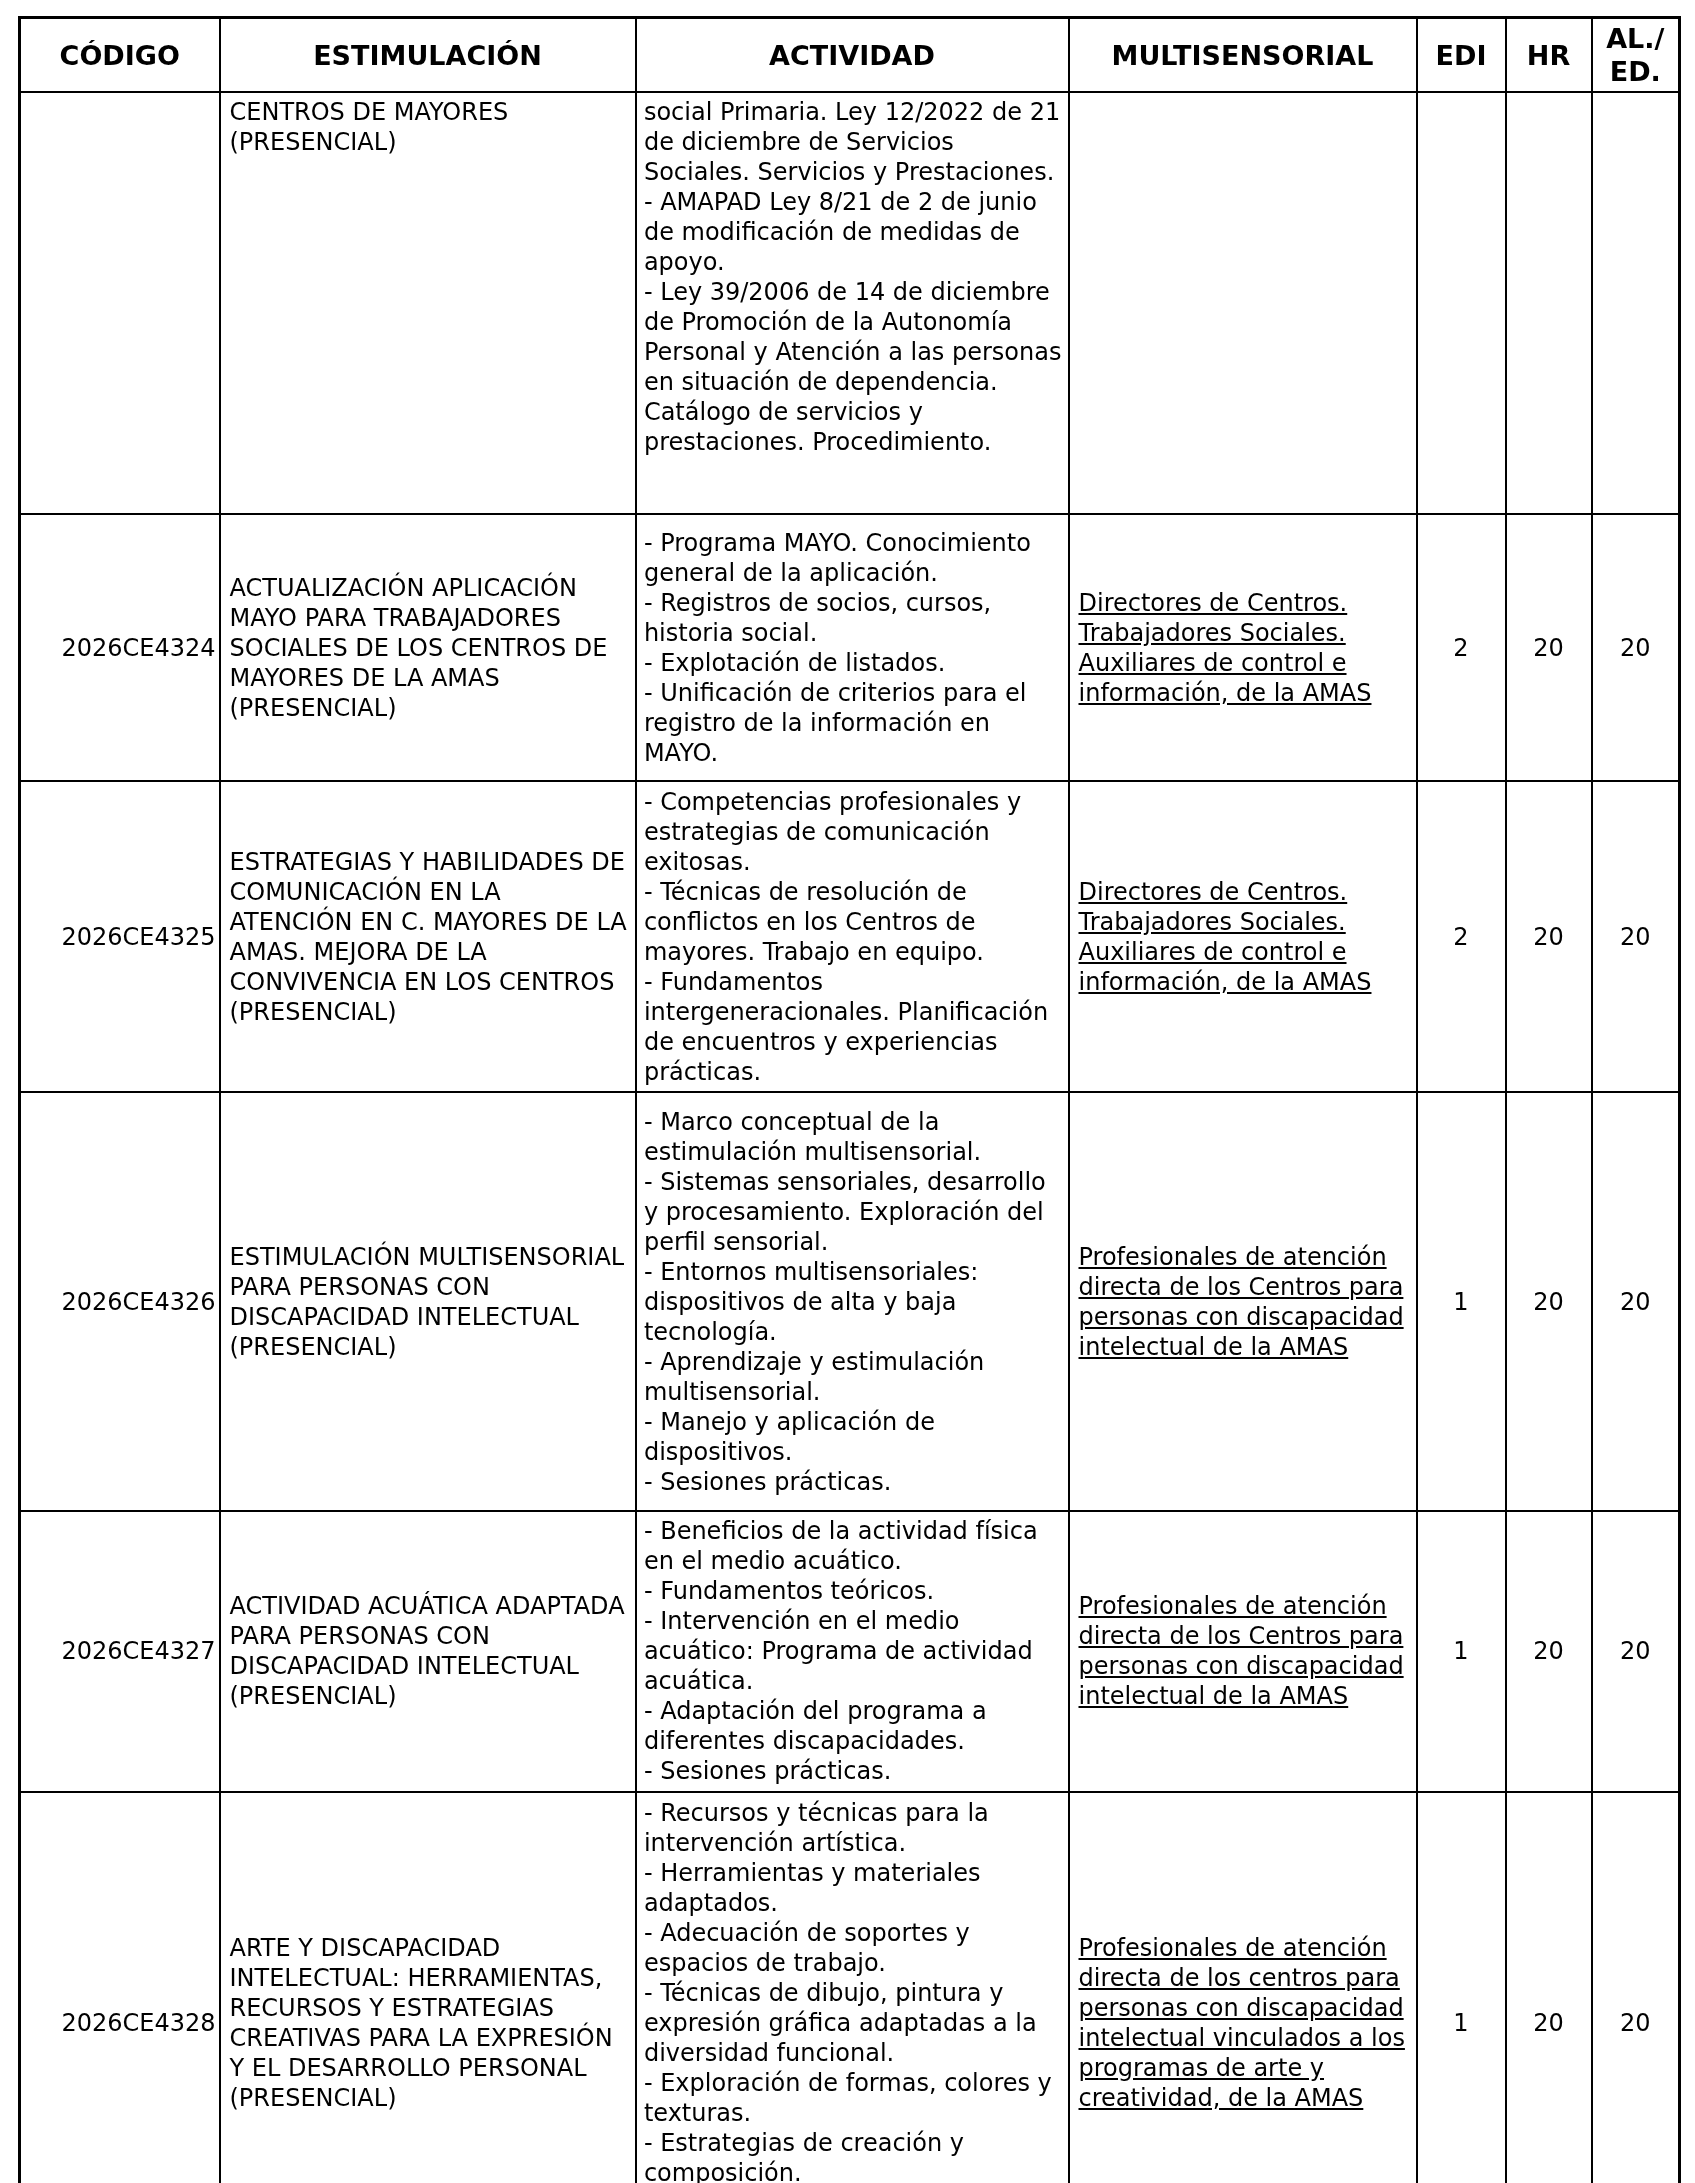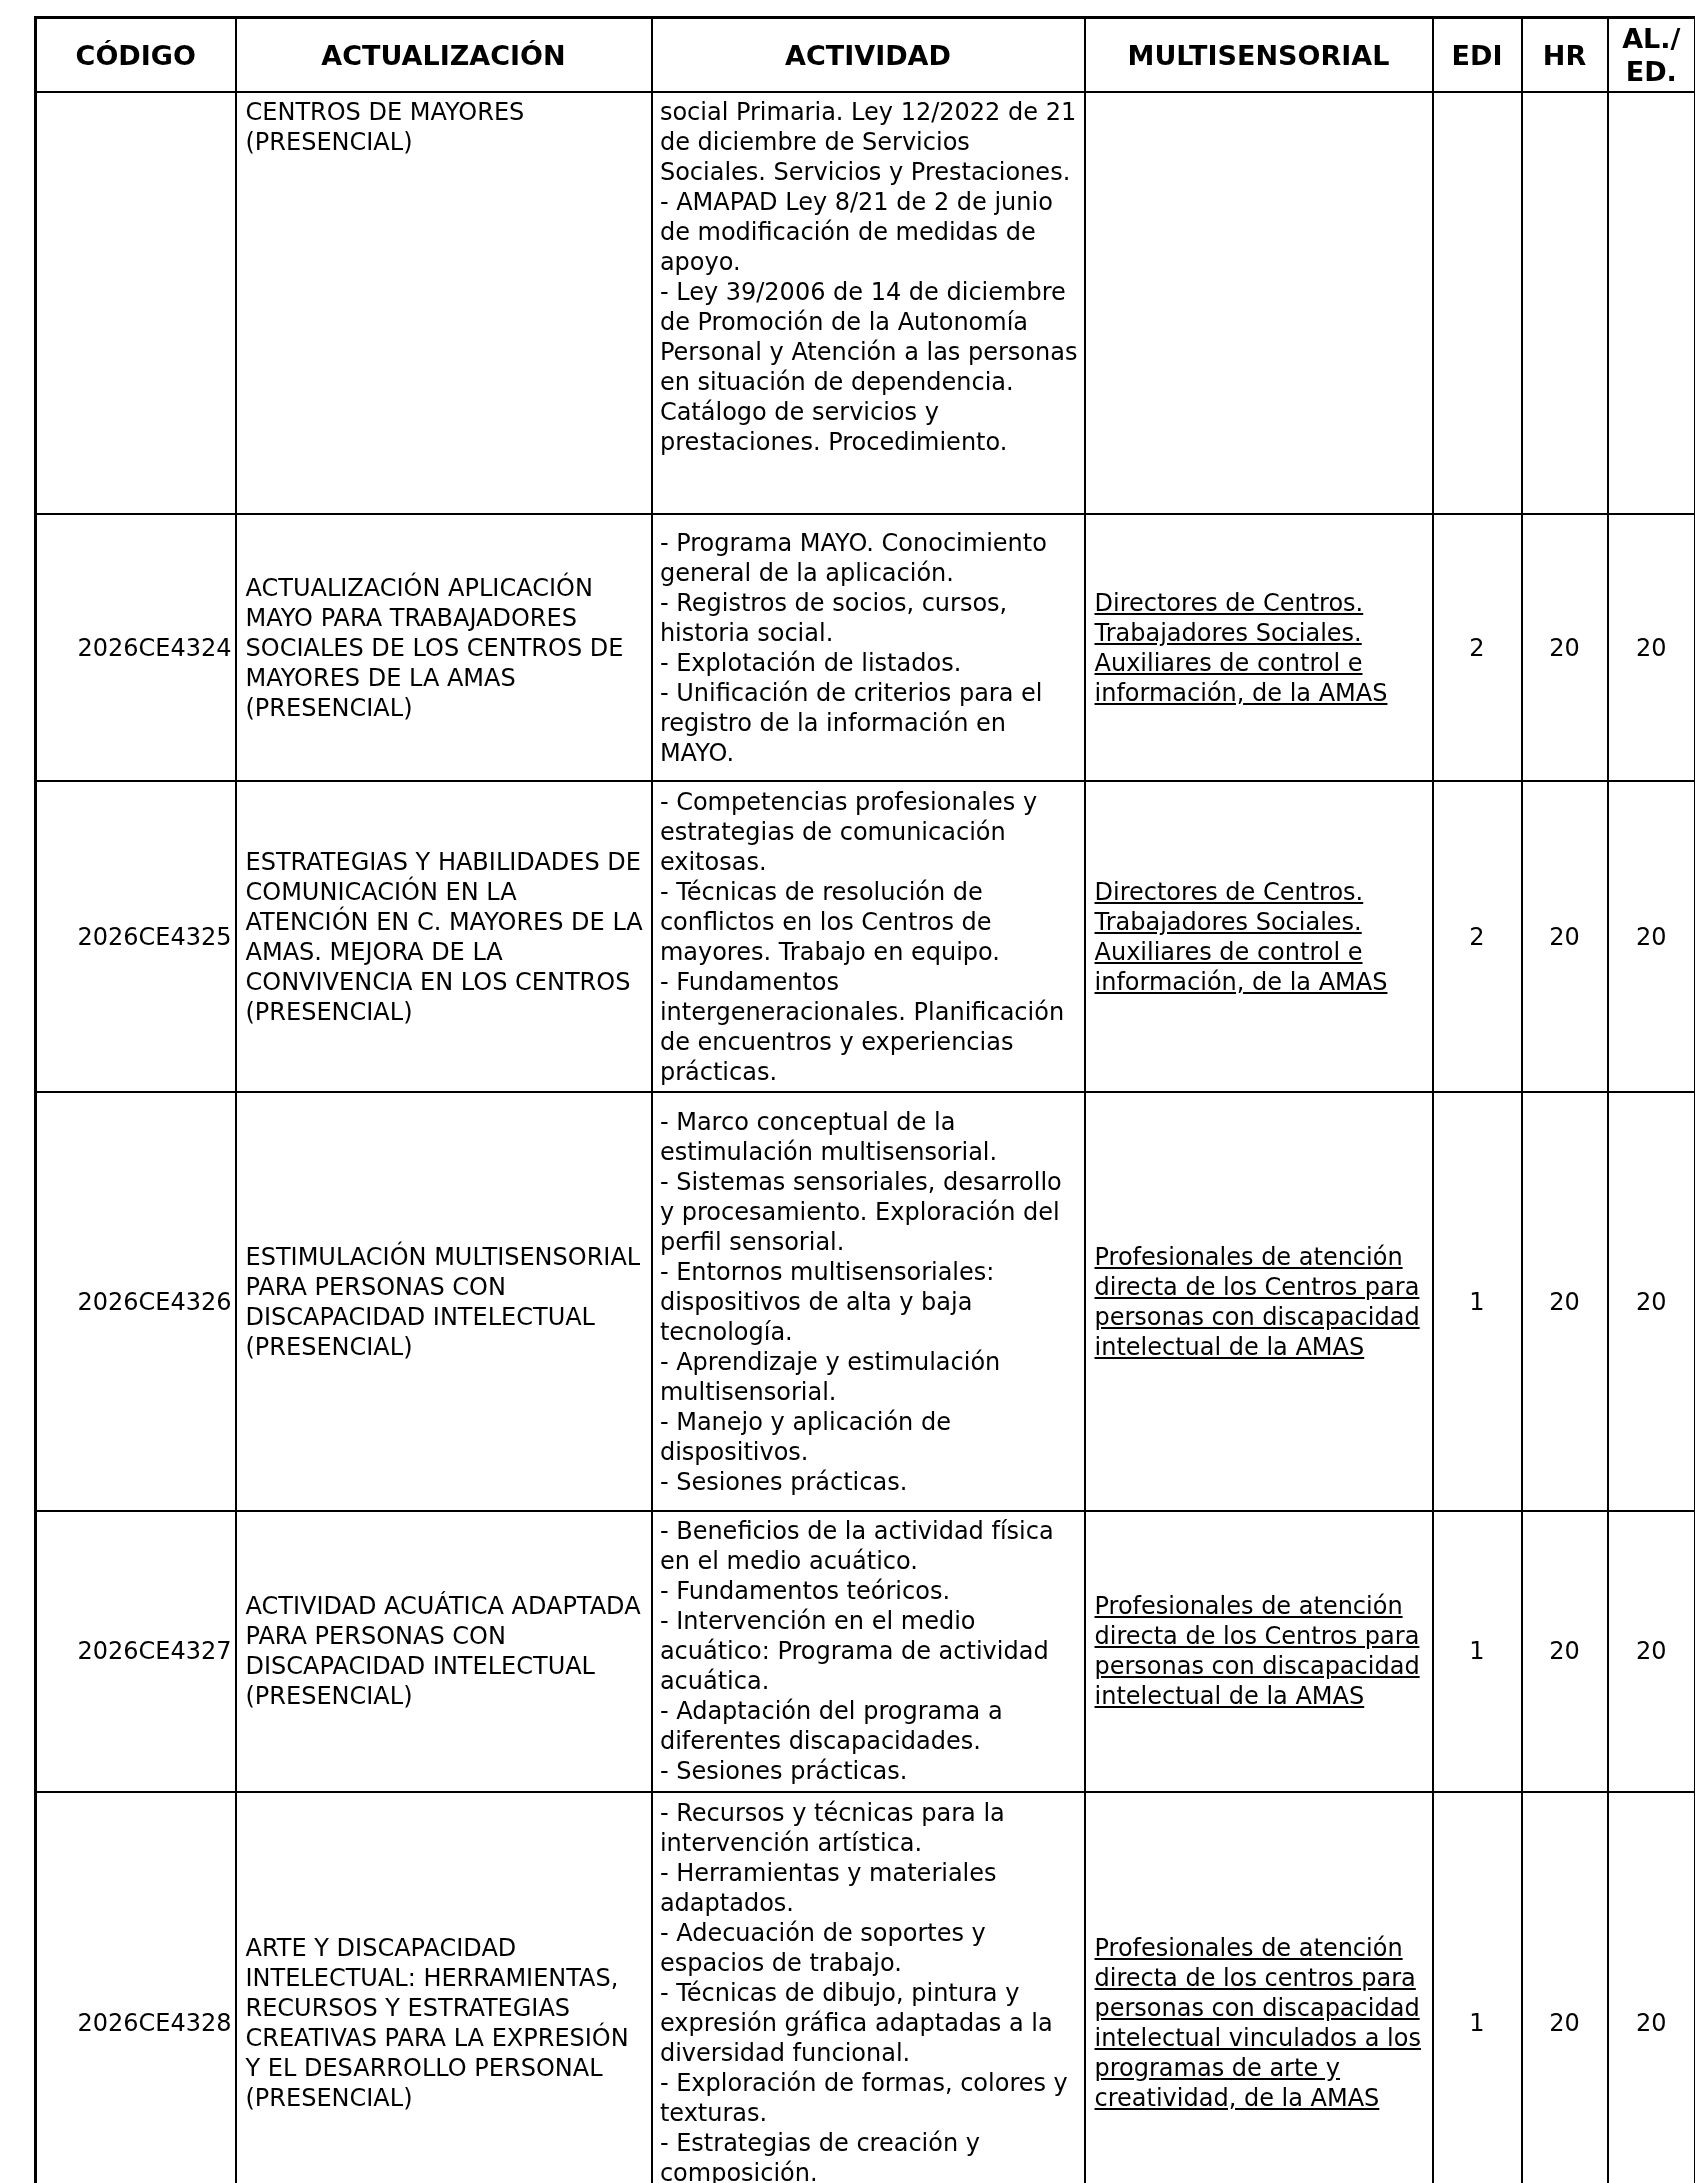"CÓDIGO" .page { margin-left: 16px -> none }
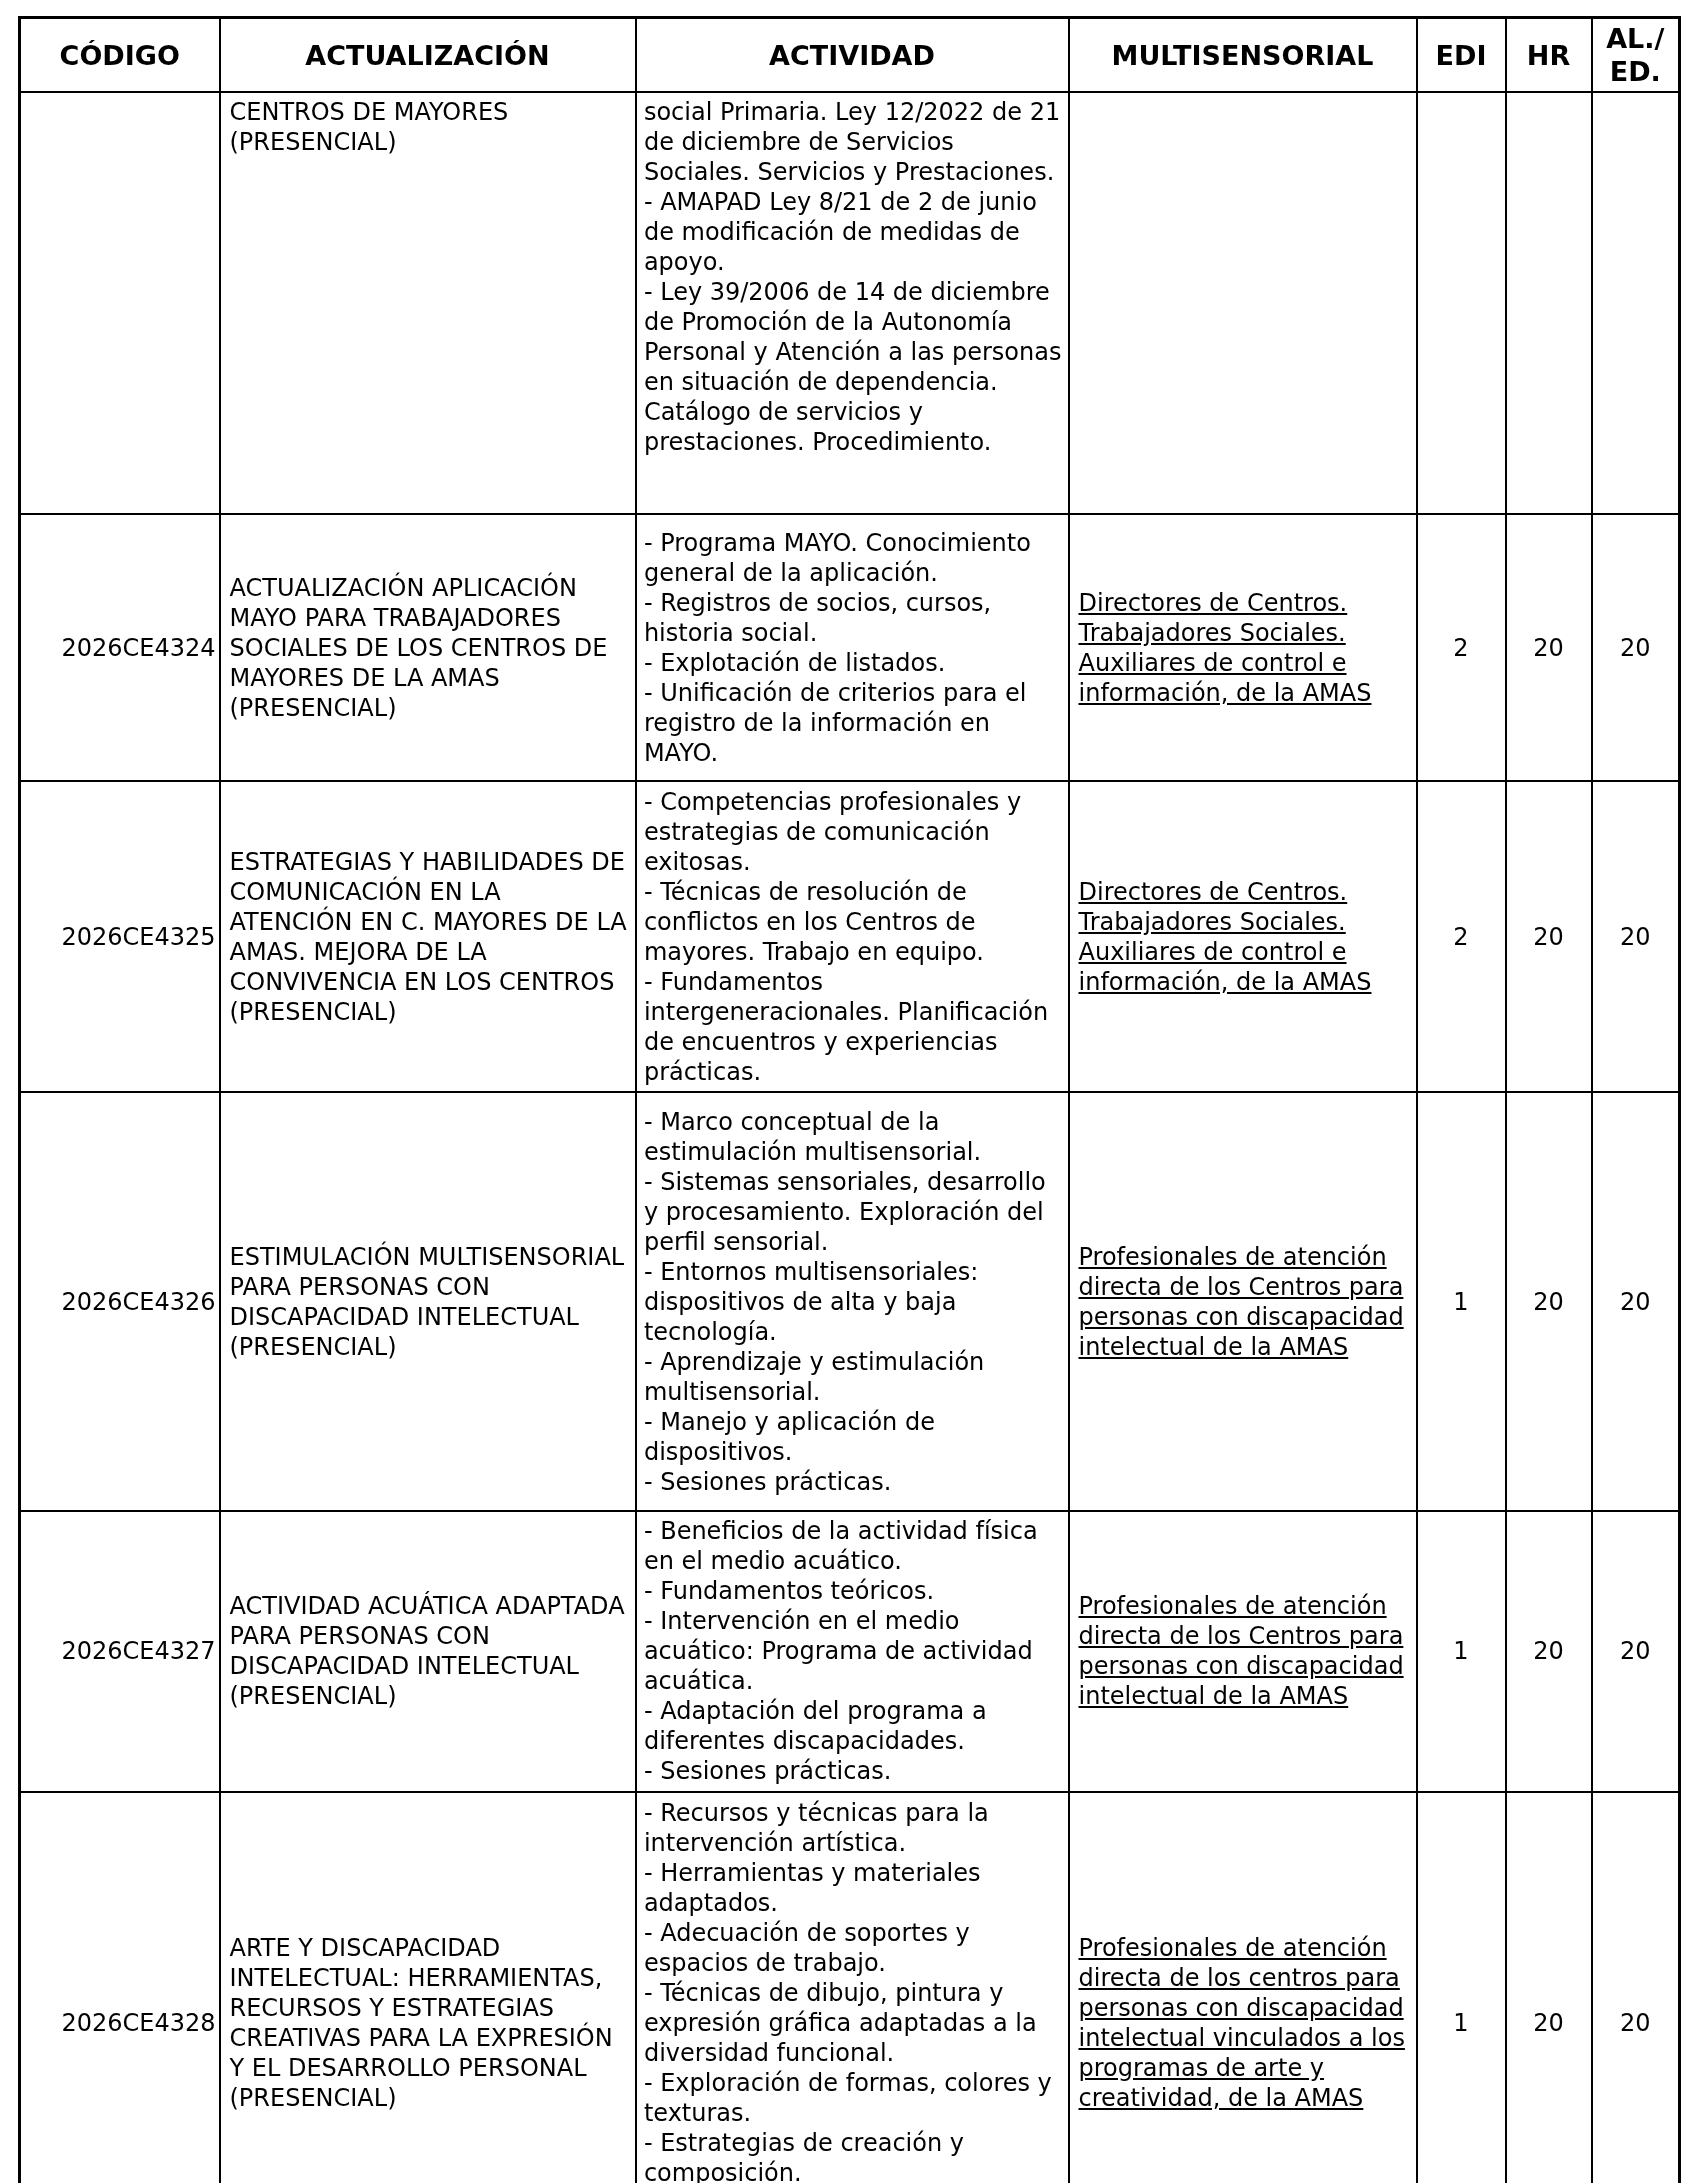"ACTUALIZACIÓN" th { text: ACTUALIZACIÓN -> ESTIMULACIÓN }
